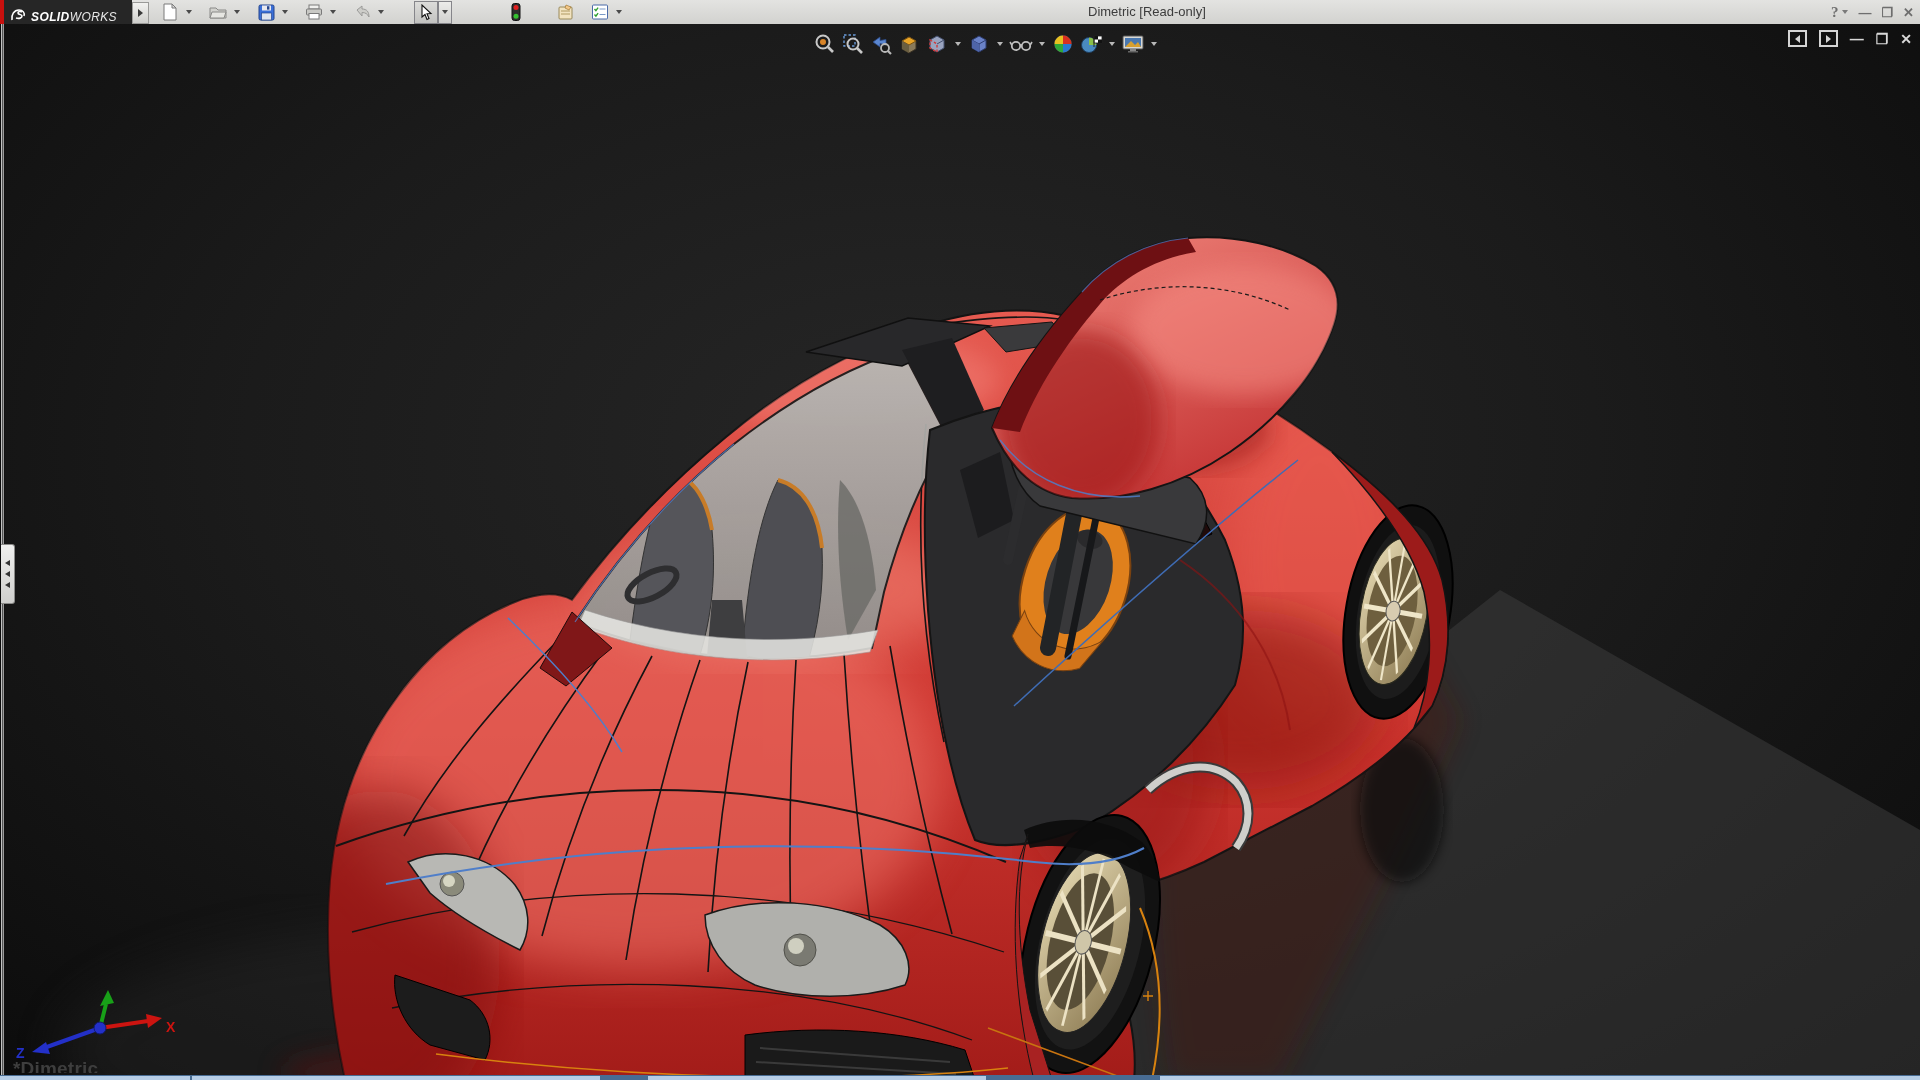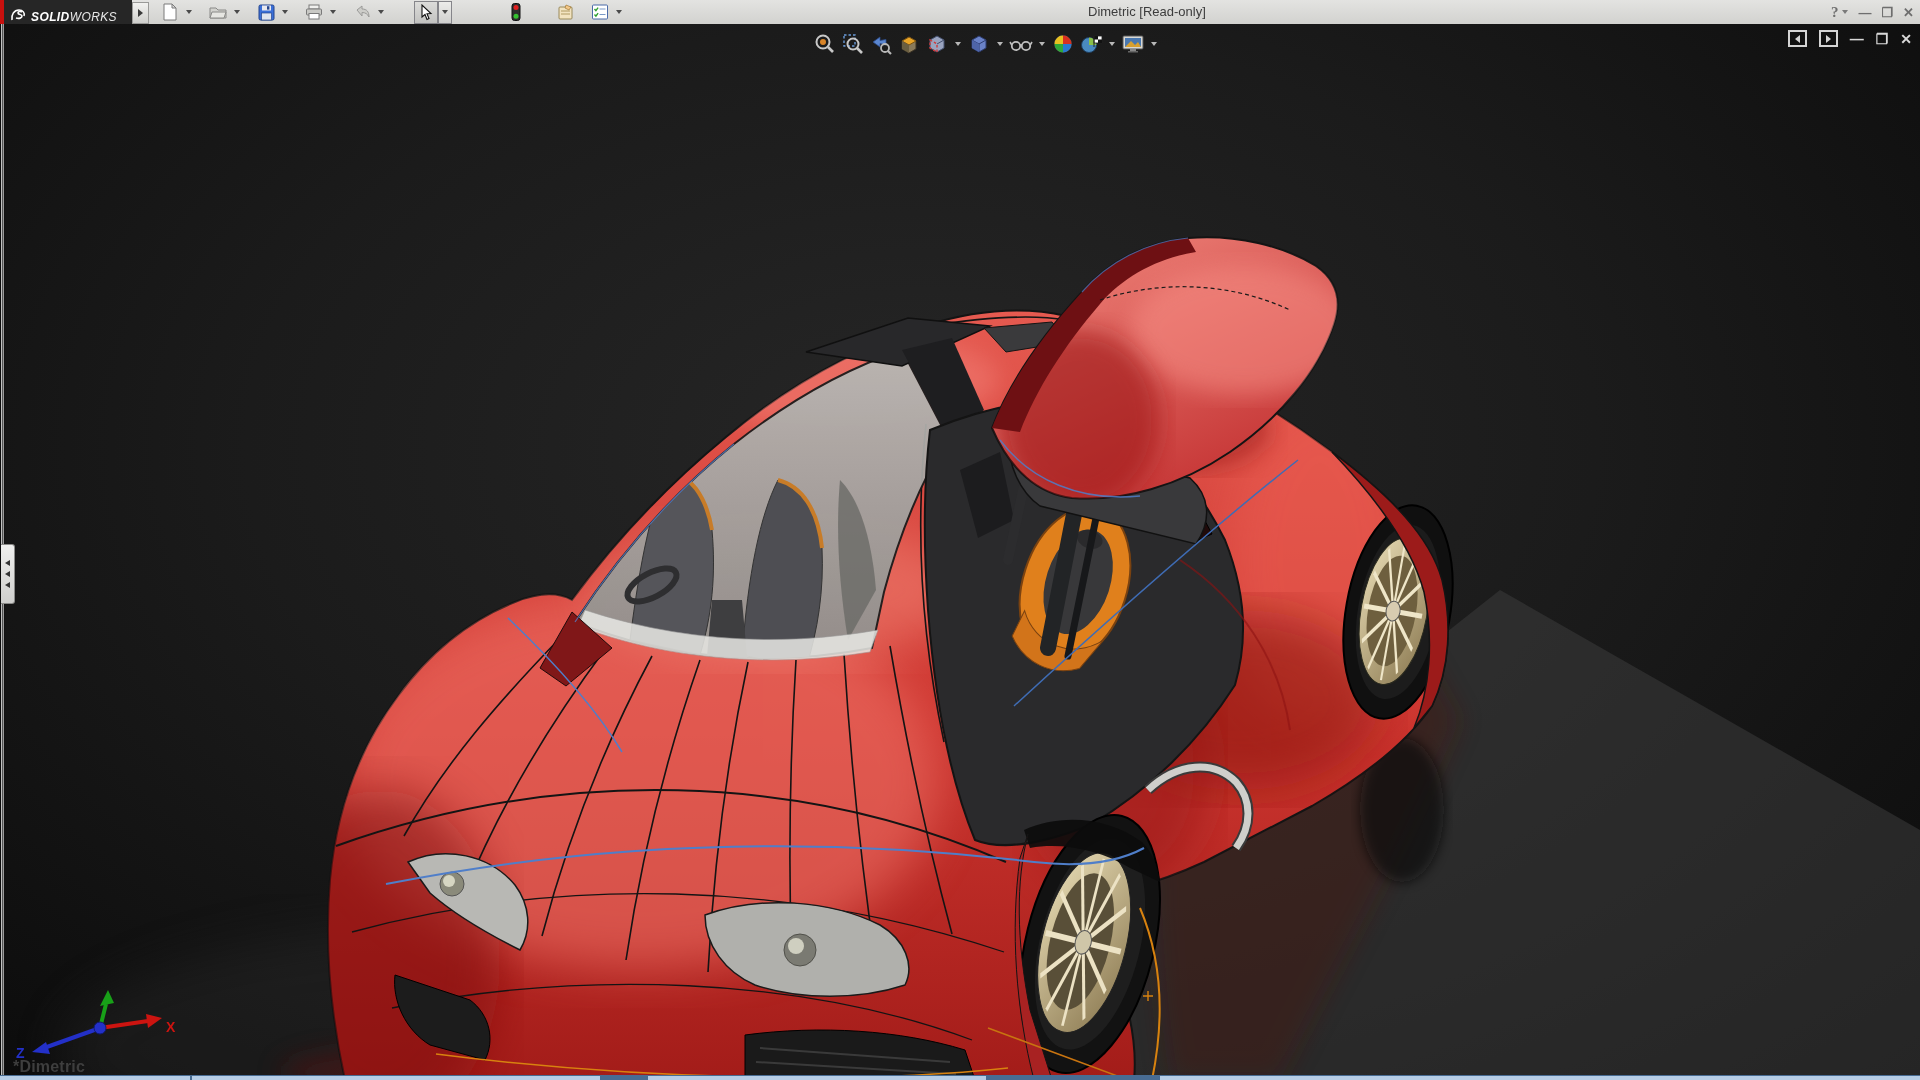"*Dimetric" .view-label { font-size: 16px -> 19px }
